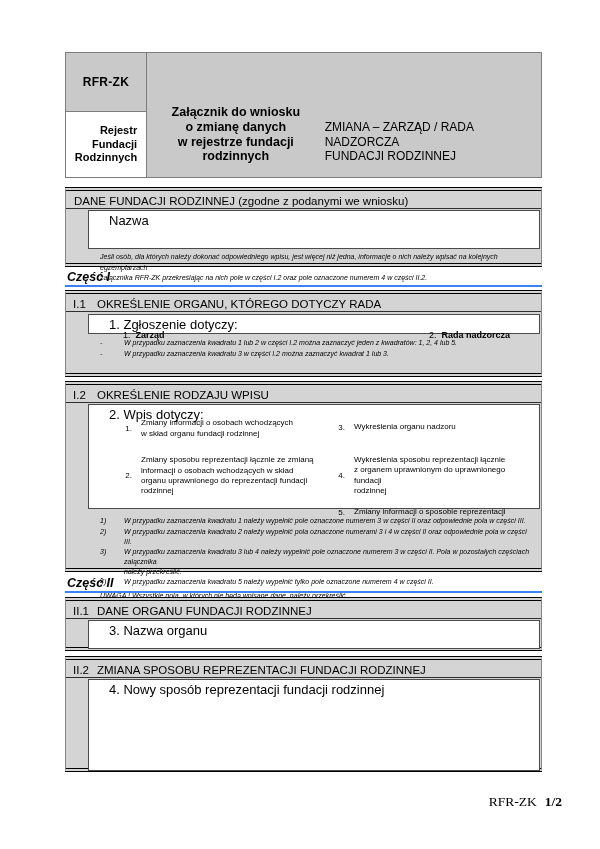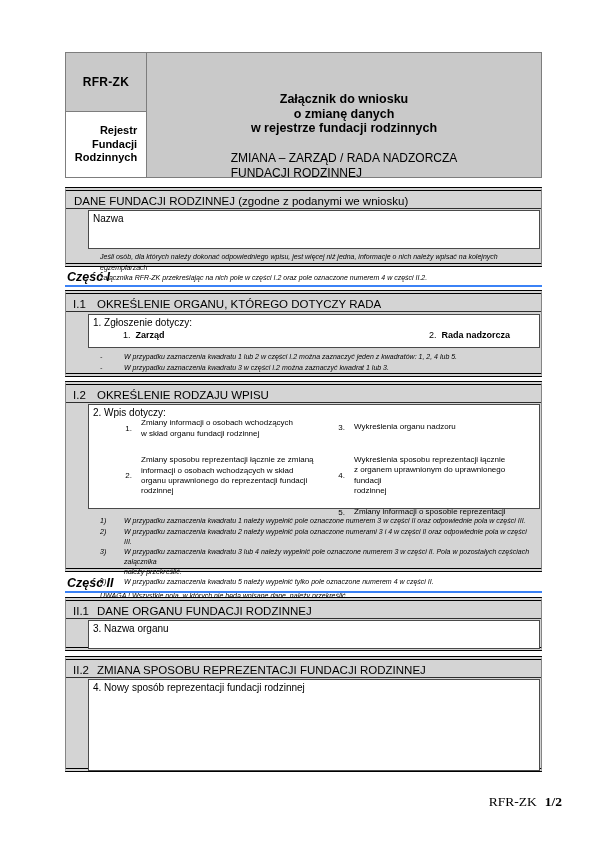"Załącznik do wniosku" .hdr-right { flex-direction: column -> row }
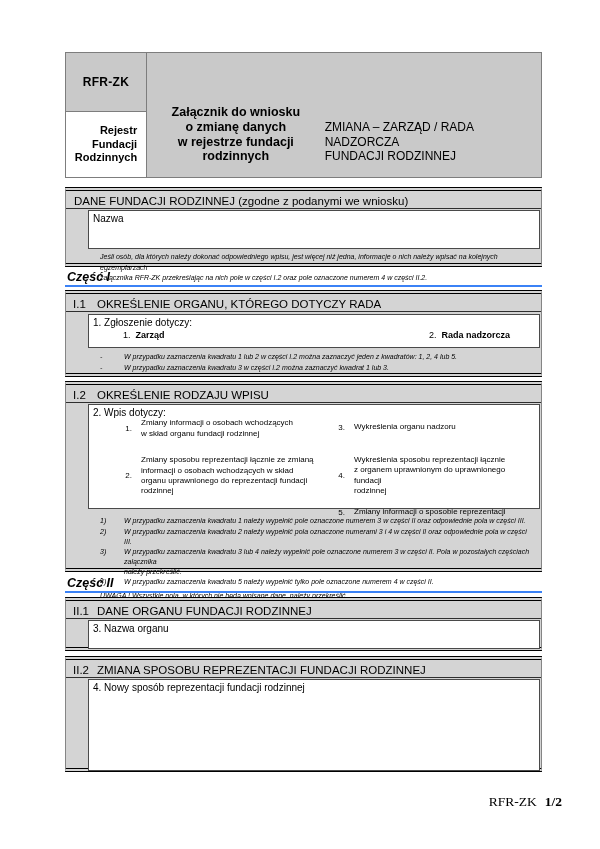"Nazwa" .fldlab { font-size: 10px -> 13px; padding: 2px 0 0 4px -> 2px 0 0 20px }
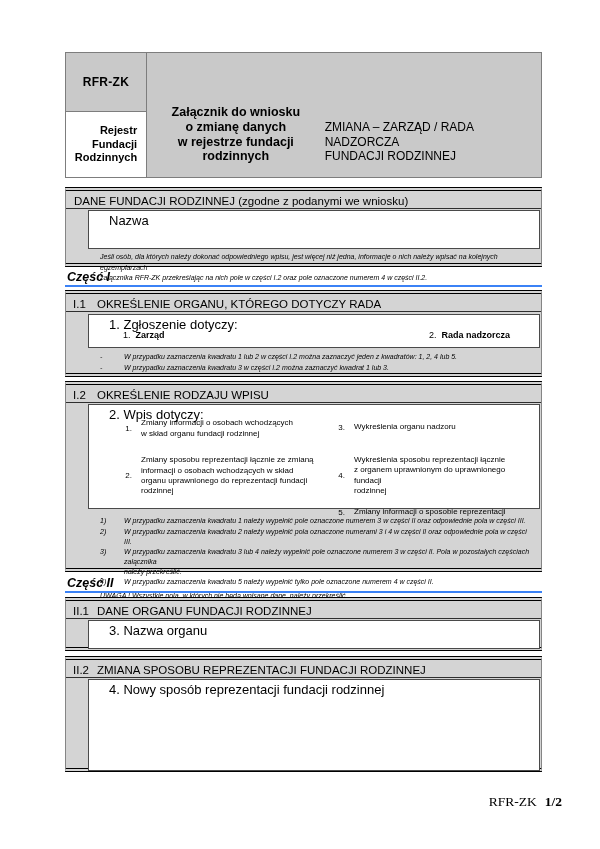"1. Zgłoszenie dotyczy:" div.whitebox { height: 34px -> 20px }
